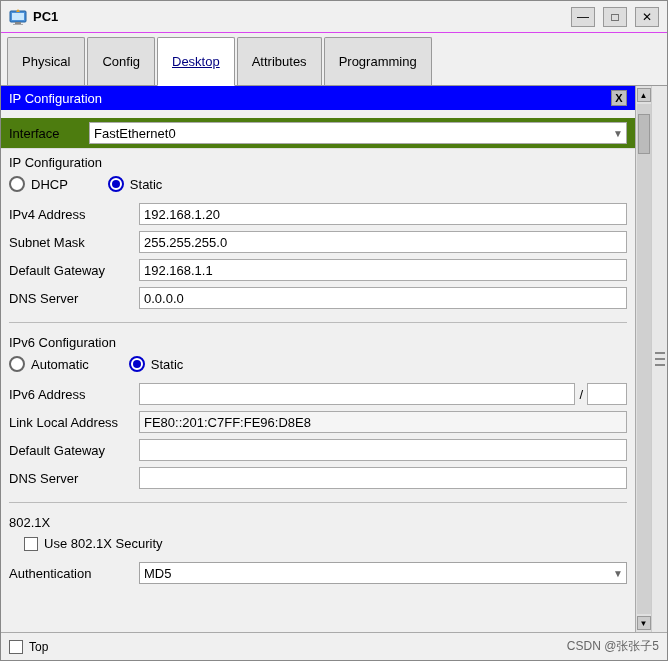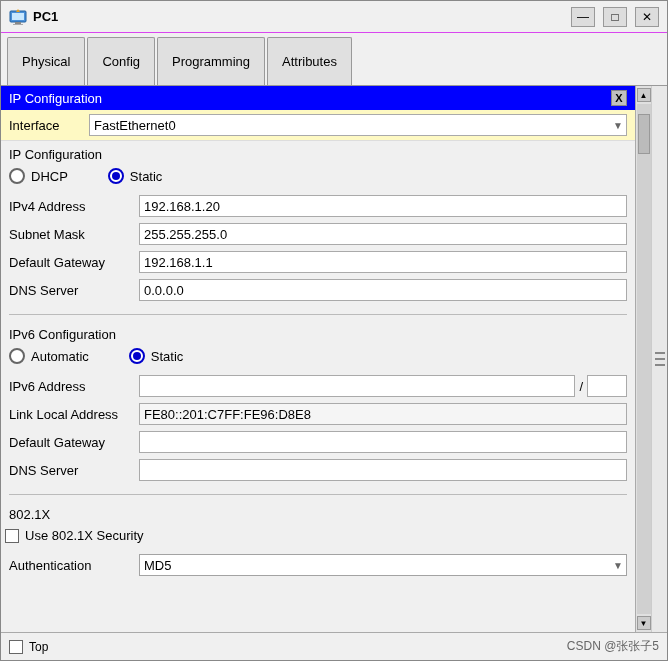"Desktop" div.tab { html: none -> <div>Desktop</div> }
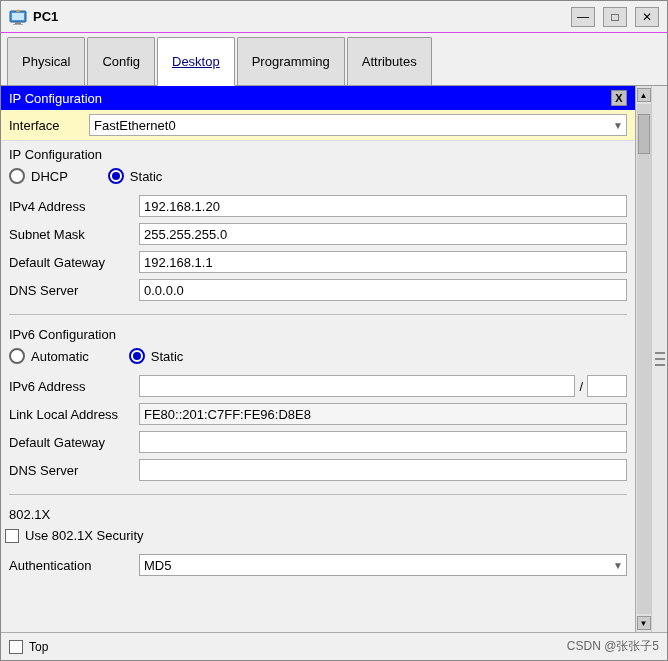"Programming" div.tab { order: before "Attributes" -> after "Attributes" }
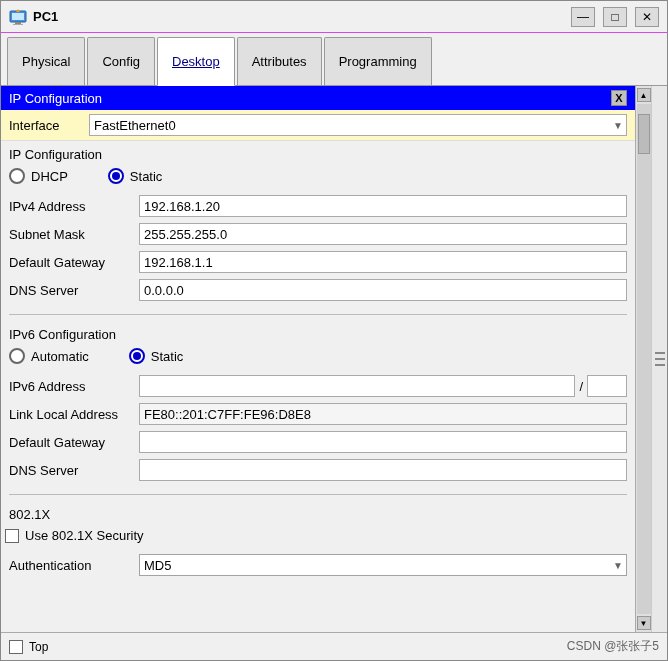"Interface" .interface-row { background: #fef9c3 -> #4d7c0f; margin-top: none -> 8px }
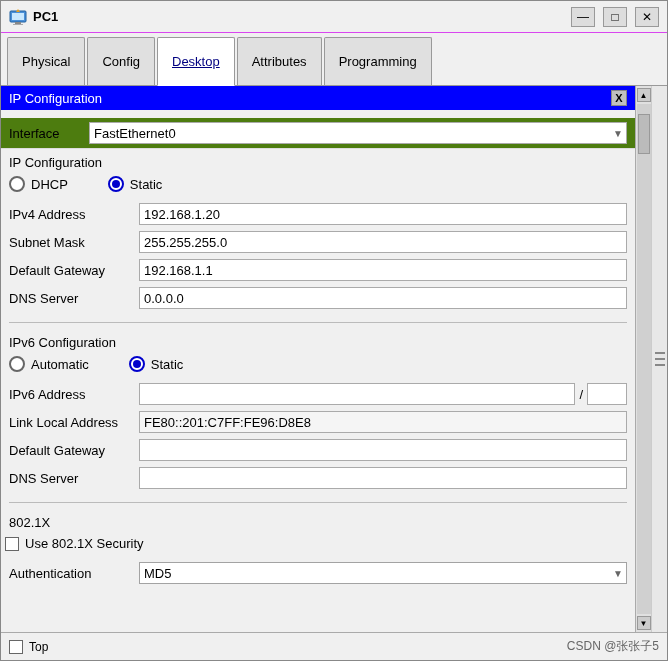"Use 802.1X Security" .checkbox-row { padding: 4px 4px -> 4px 23px }
